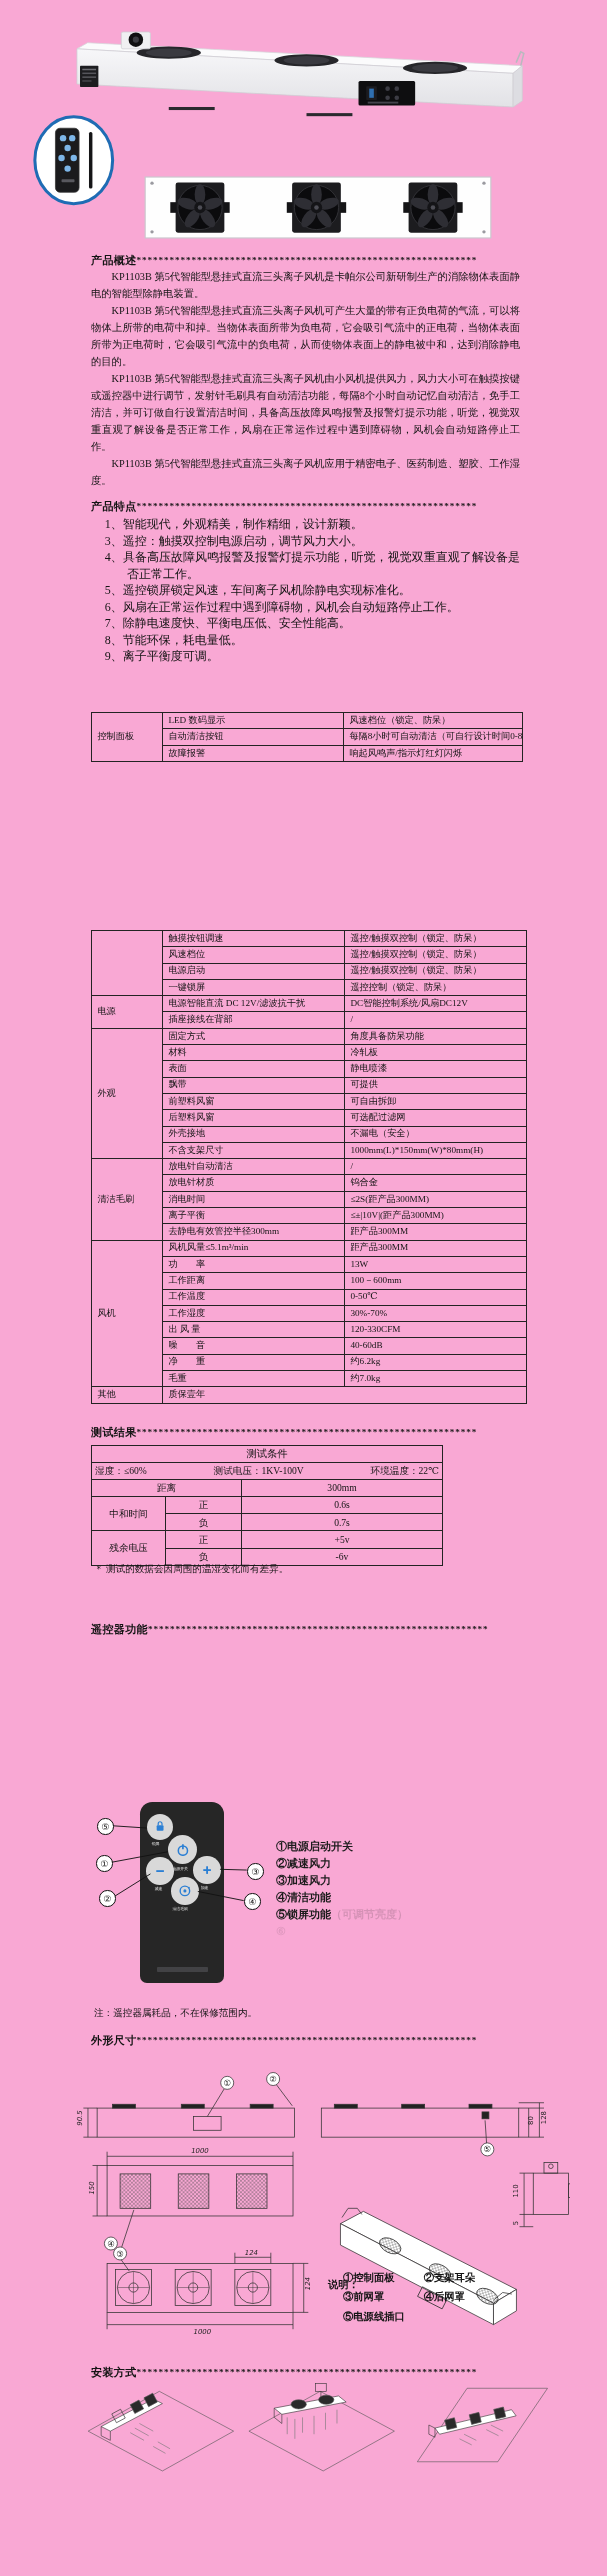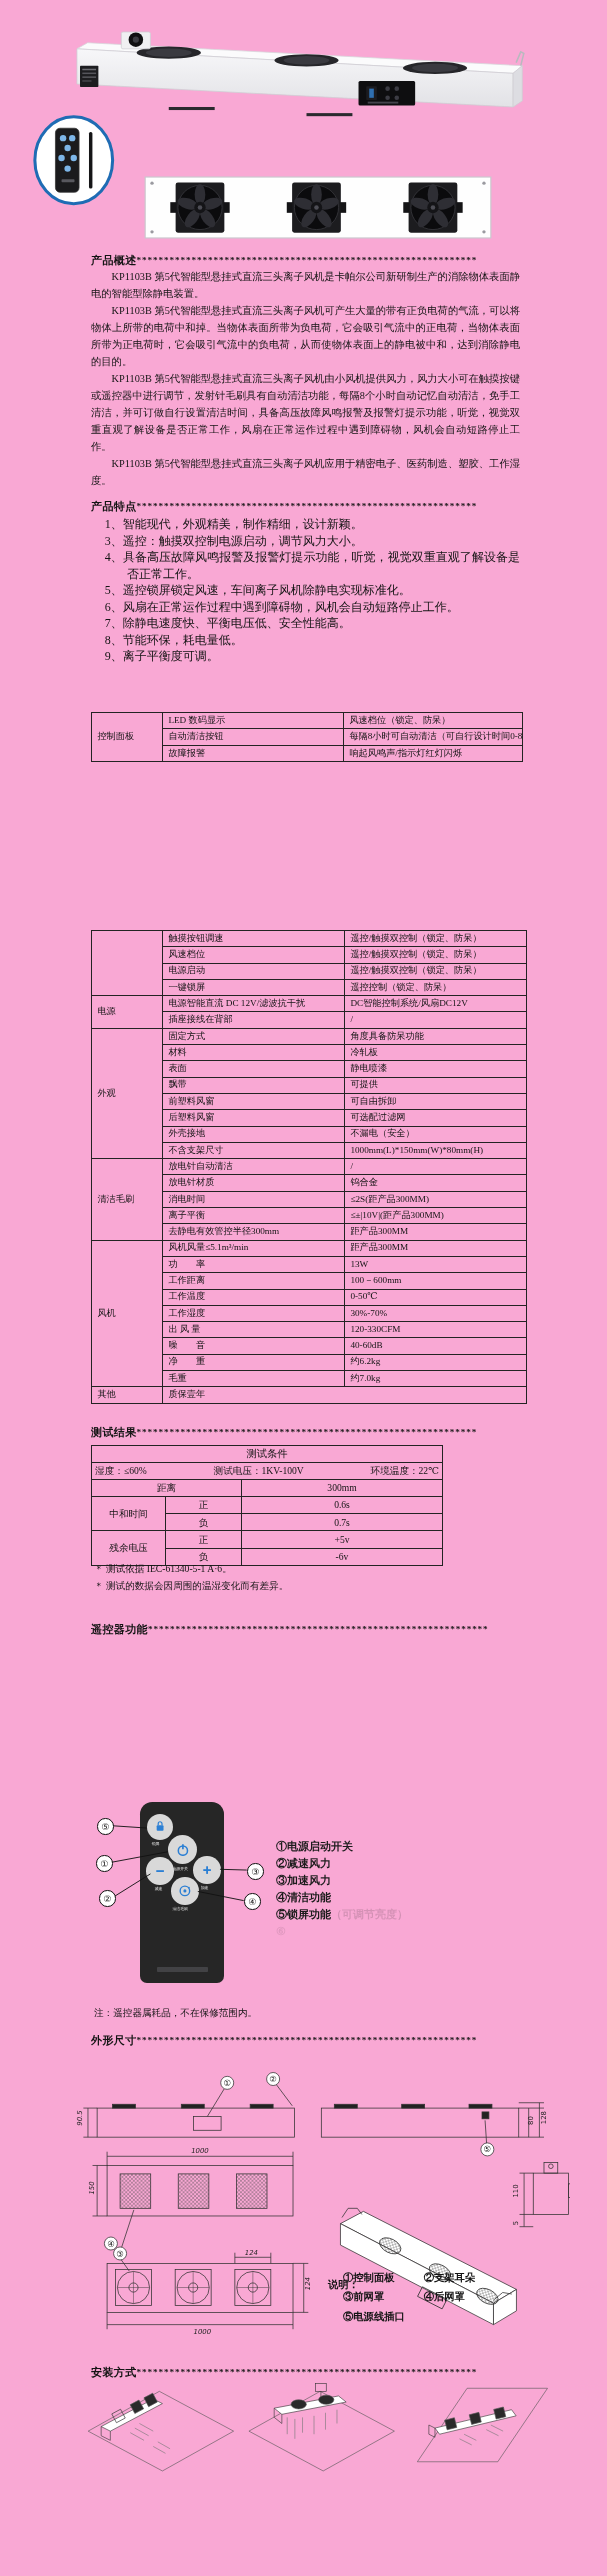"＊ 测试依据 IEC-61340-5-1 A·6。" div { html: <div>＊ 测试依据 IEC-61340-5-1 A·6。</div> -> none }
